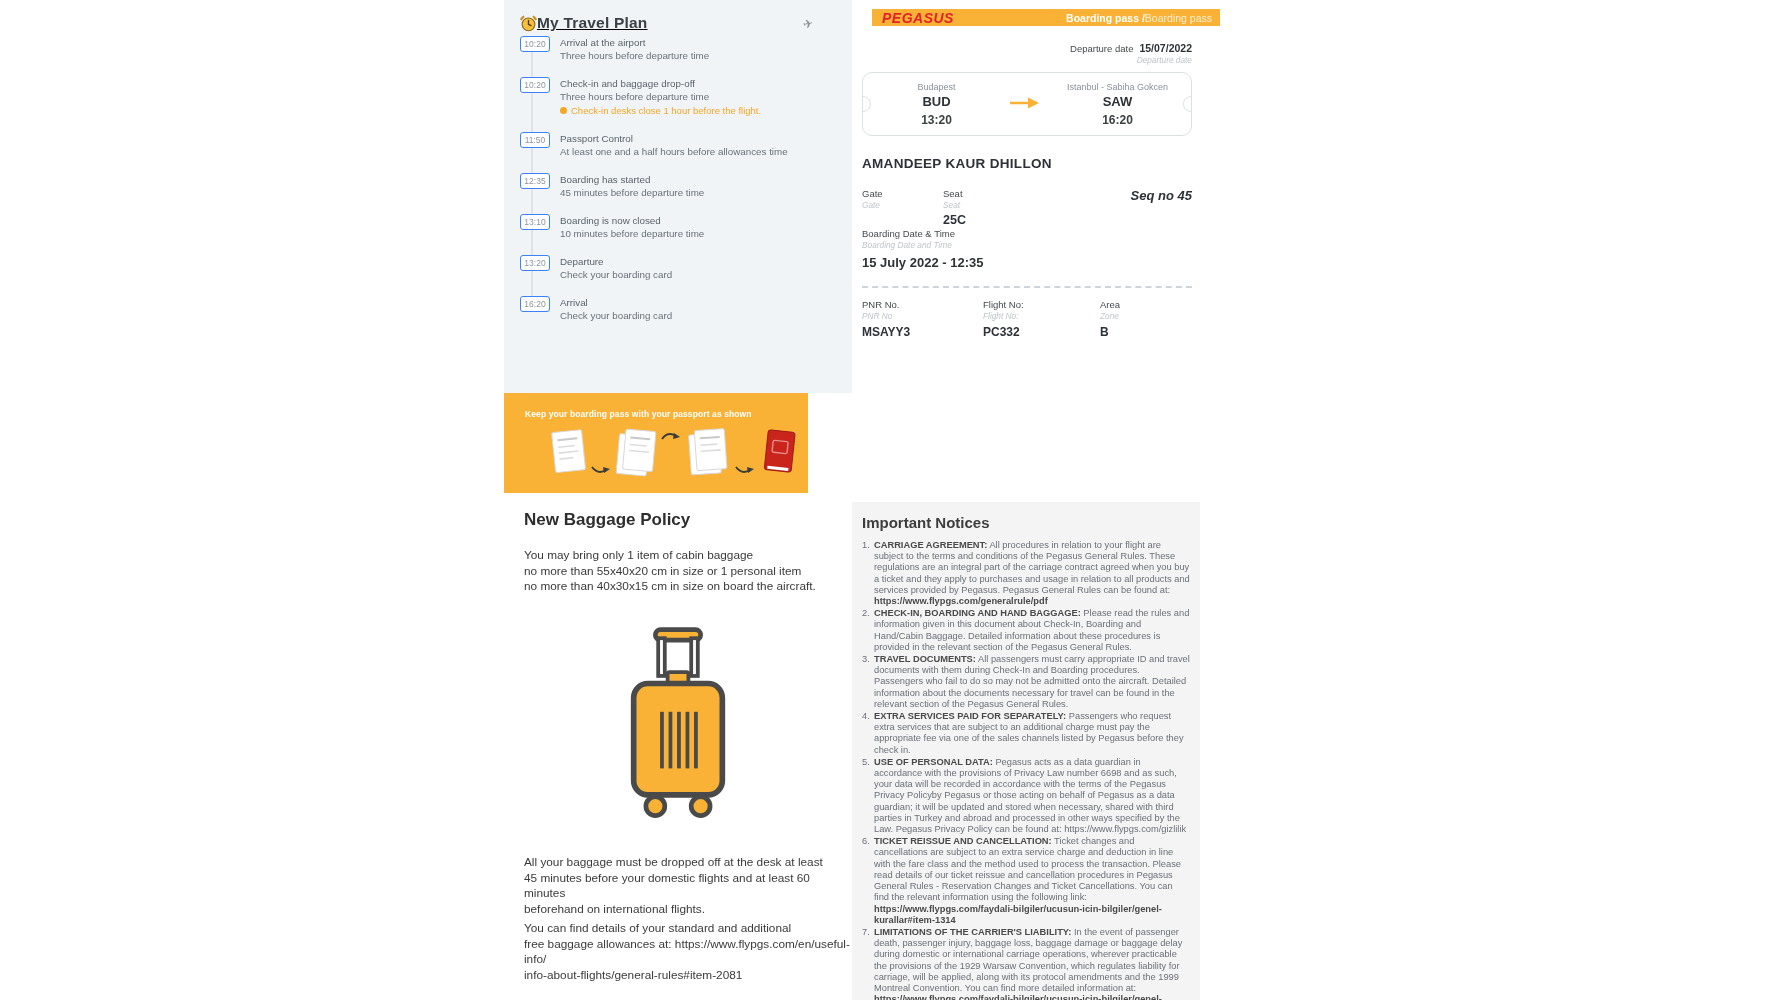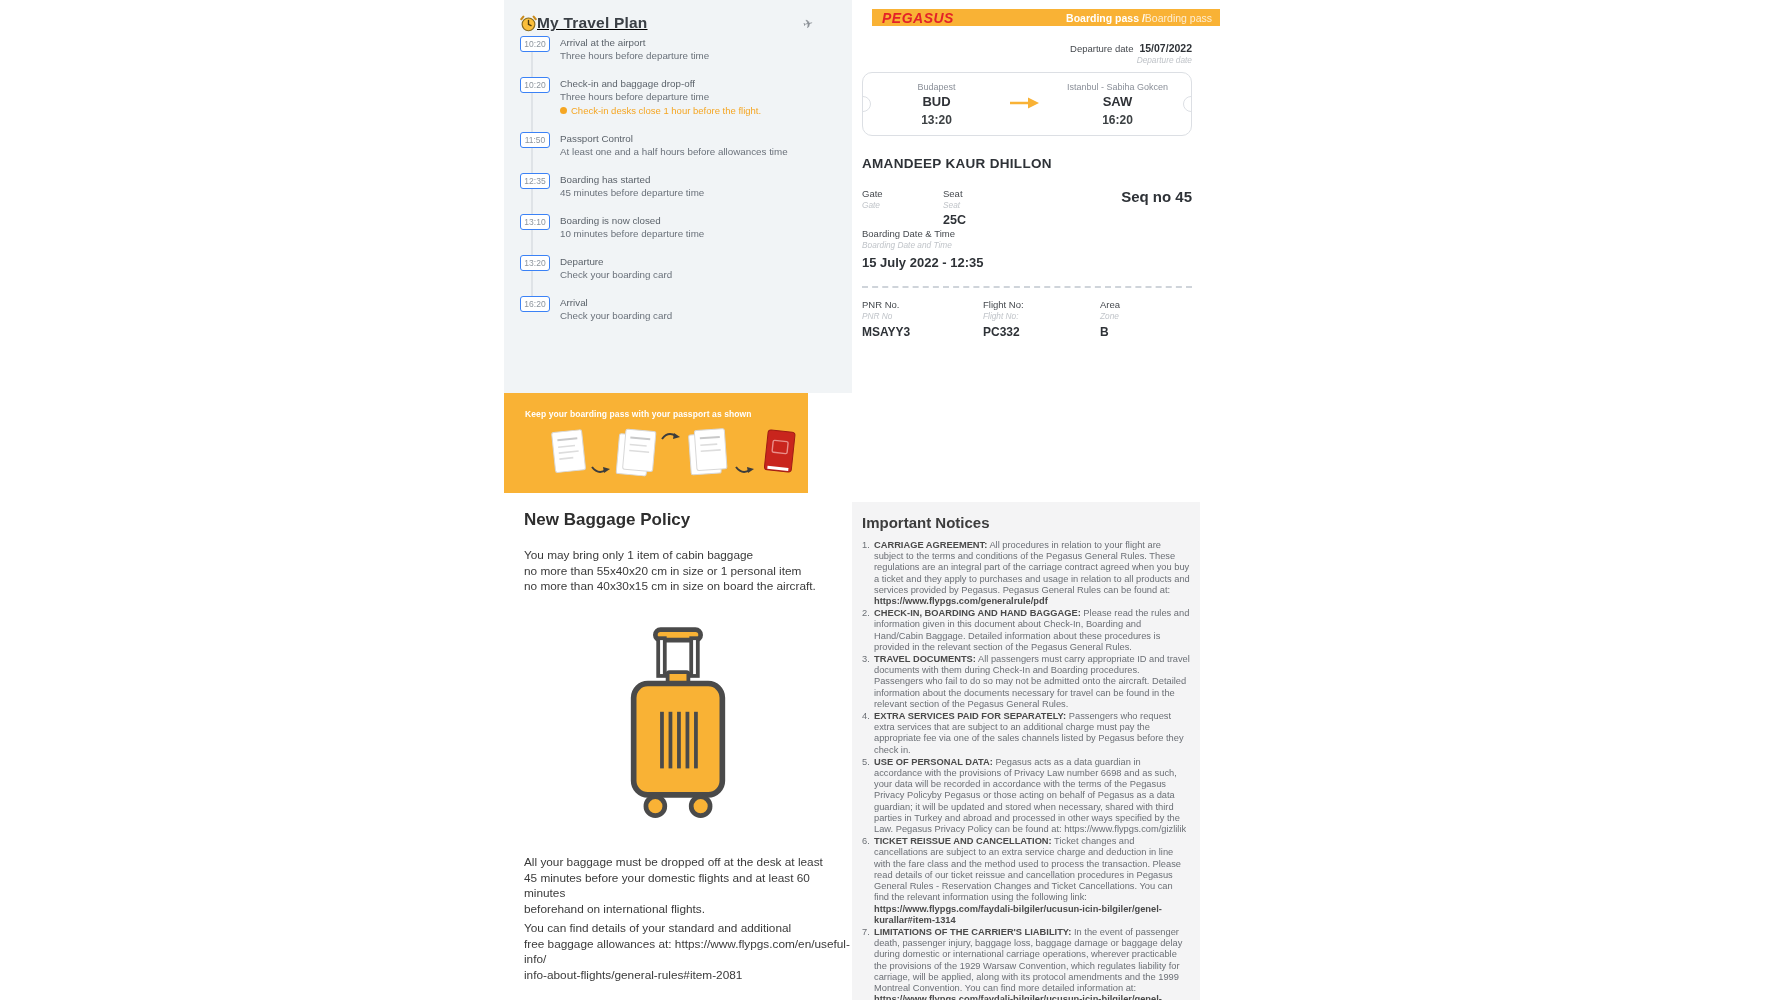"Seq no 45" .seq { font-size: 15px -> 13px; font-style: none -> italic }
